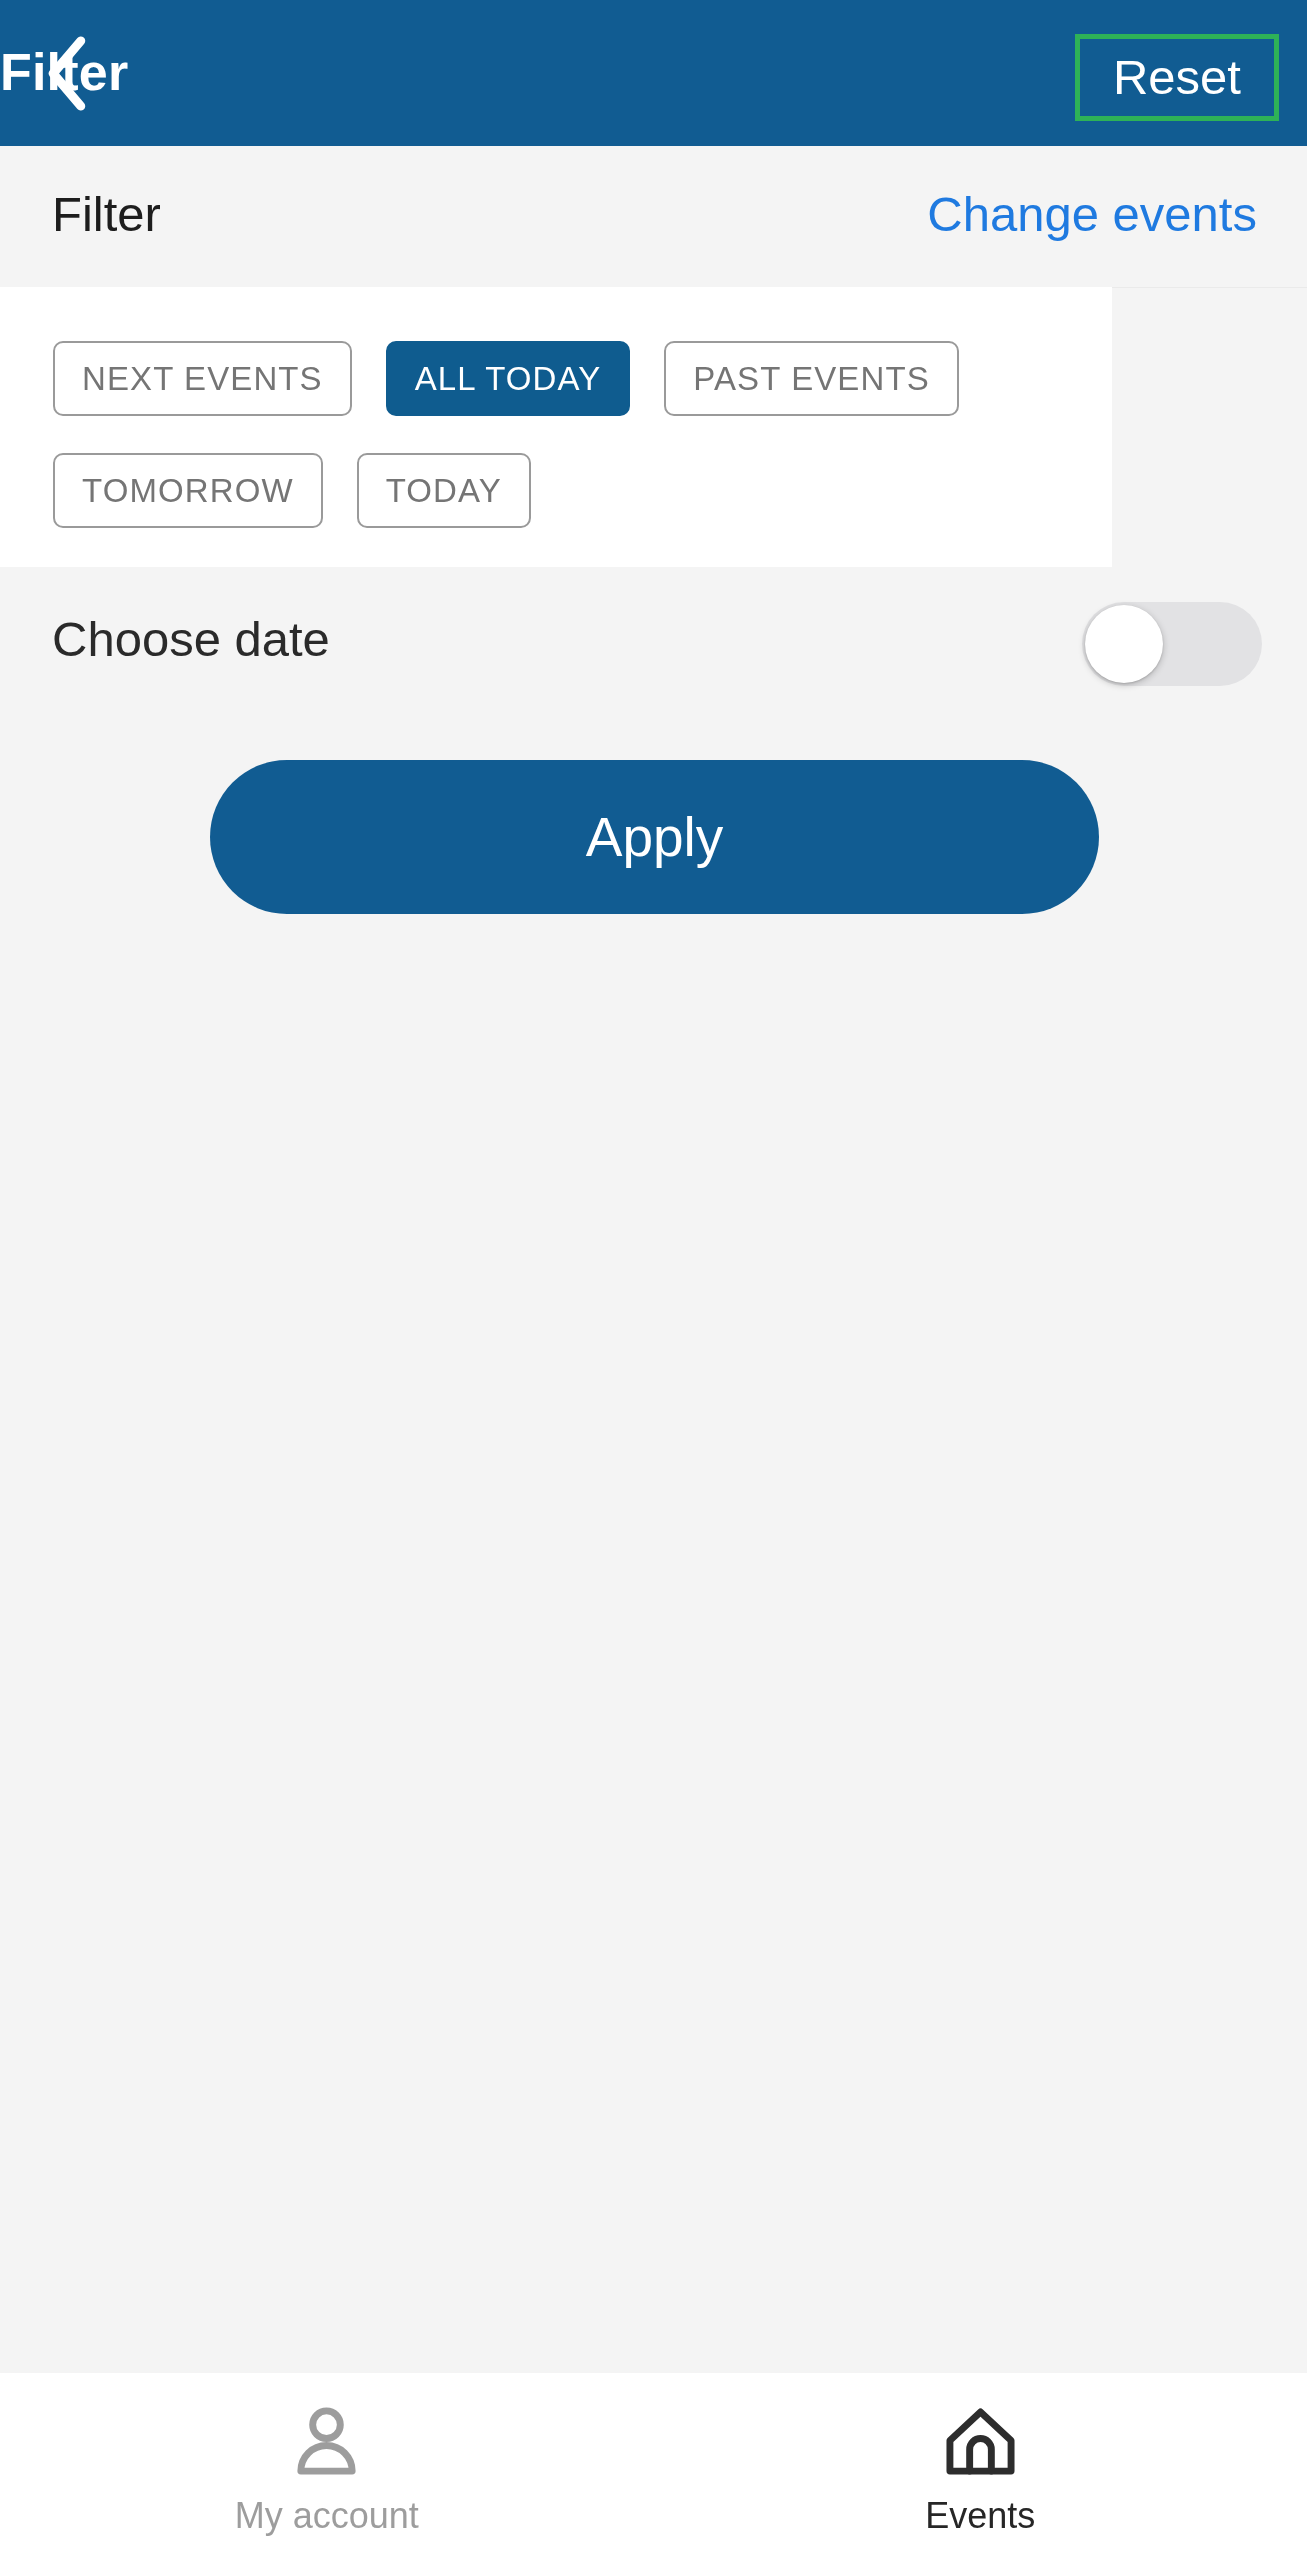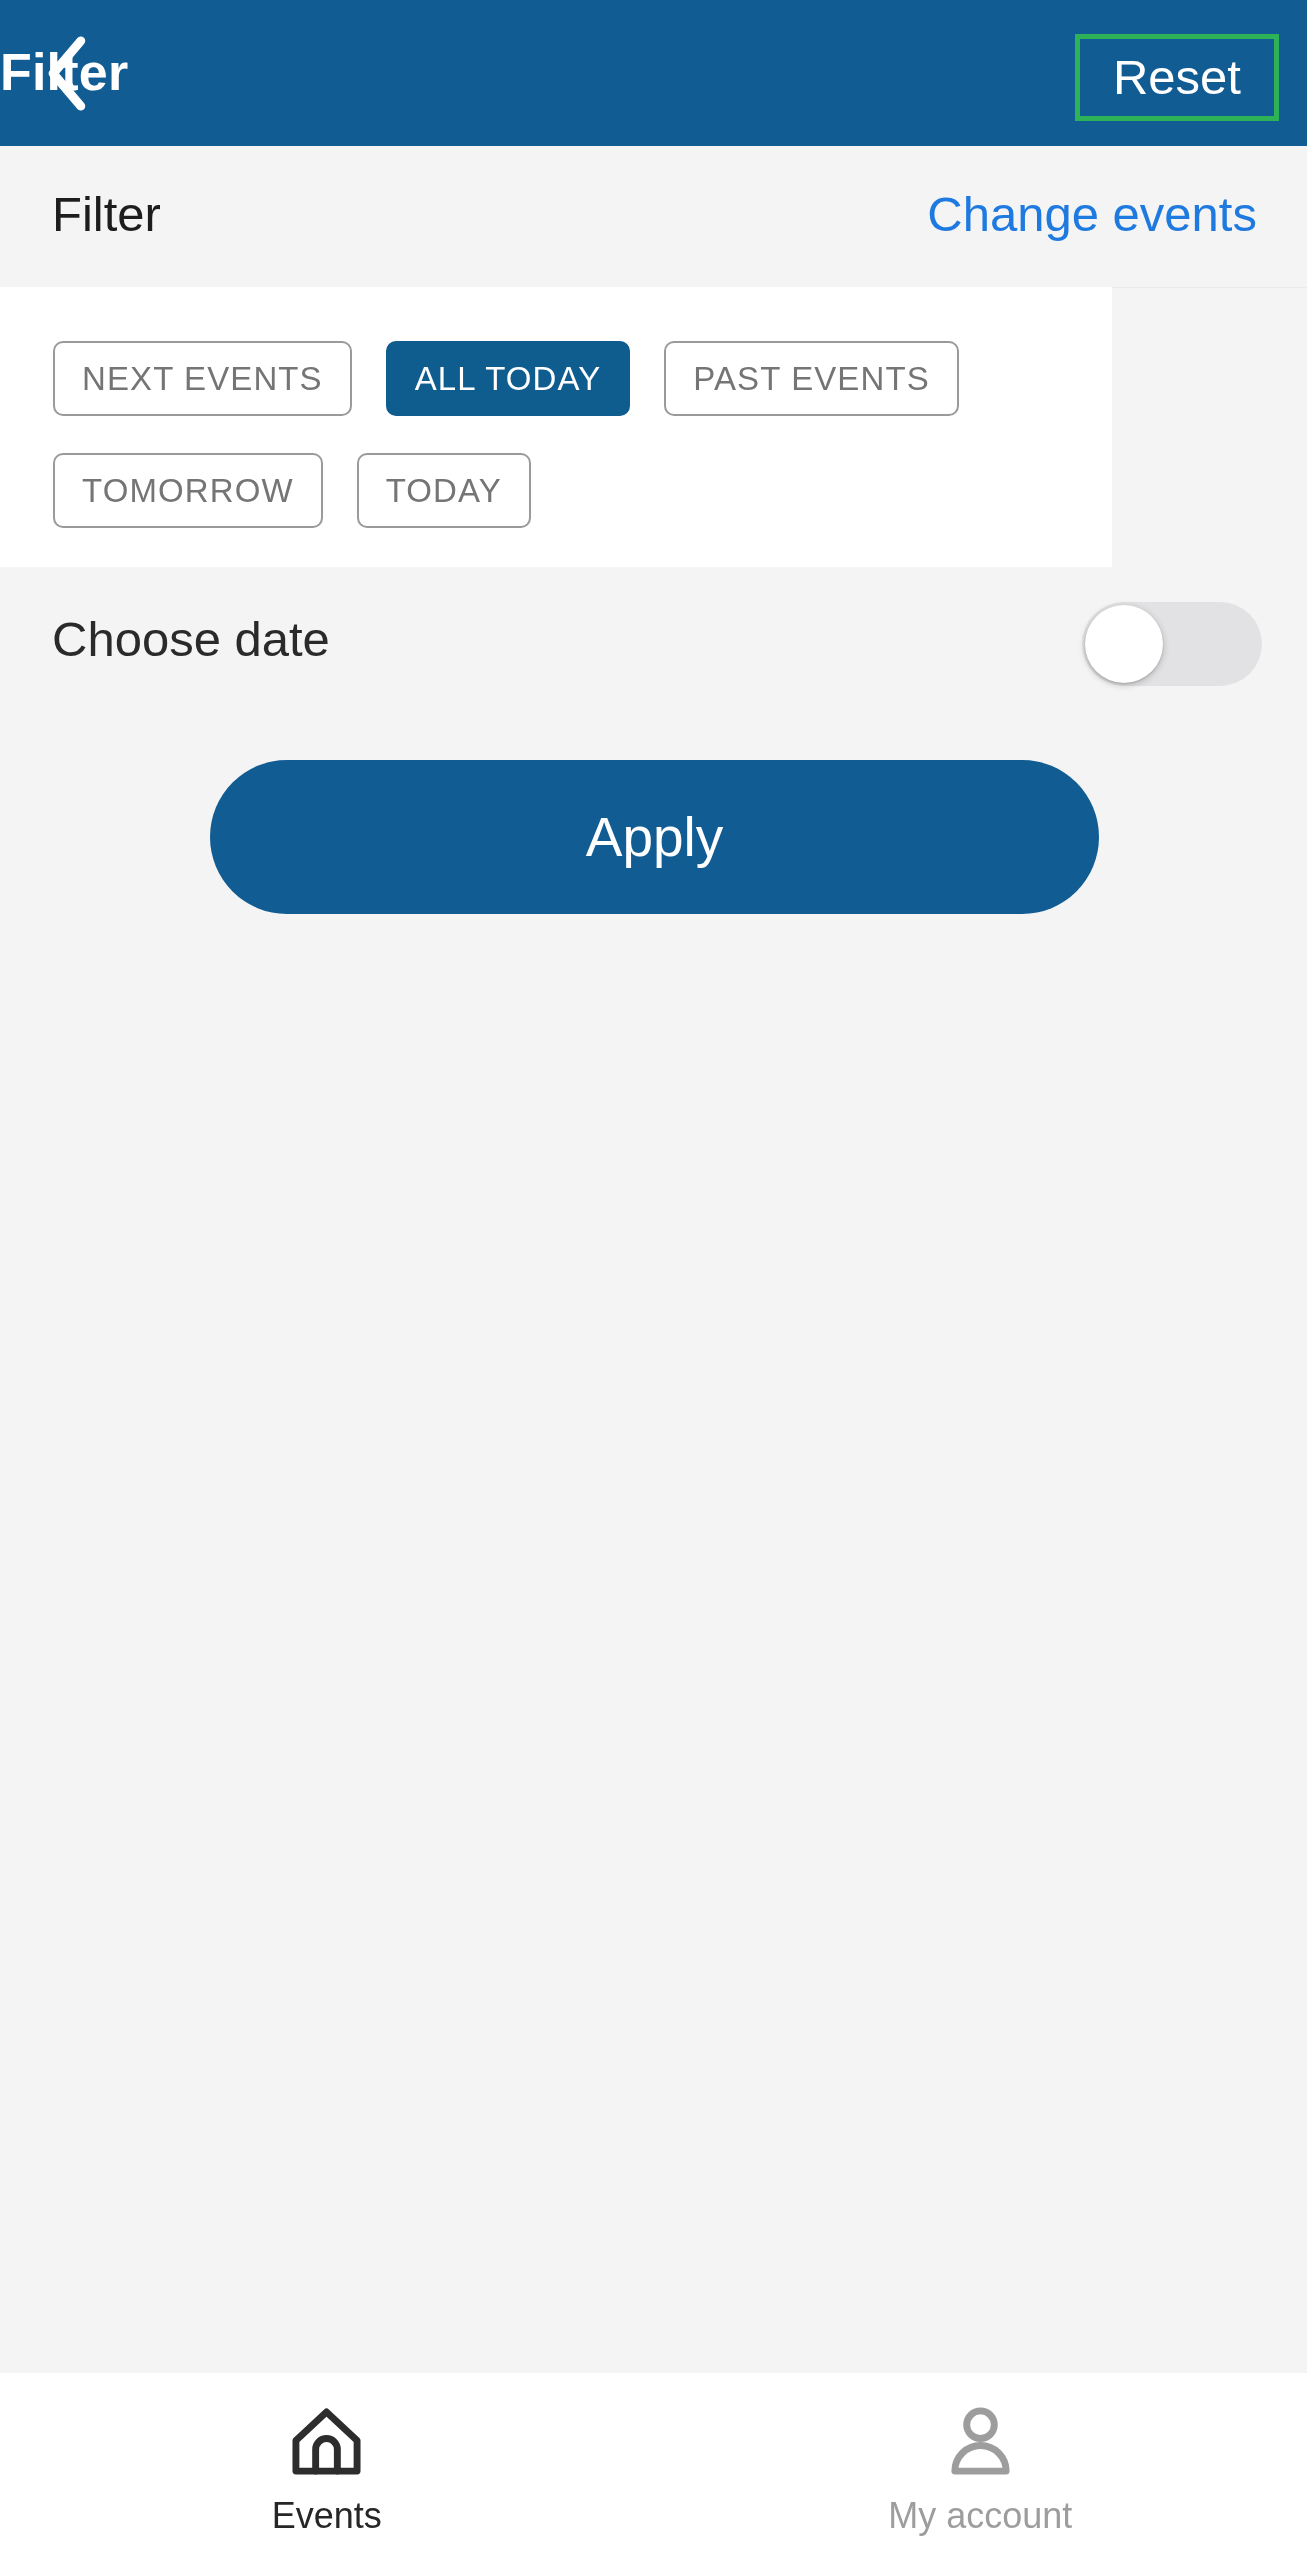"Events" div.nav-item { order: before "My account" -> after "My account" }
